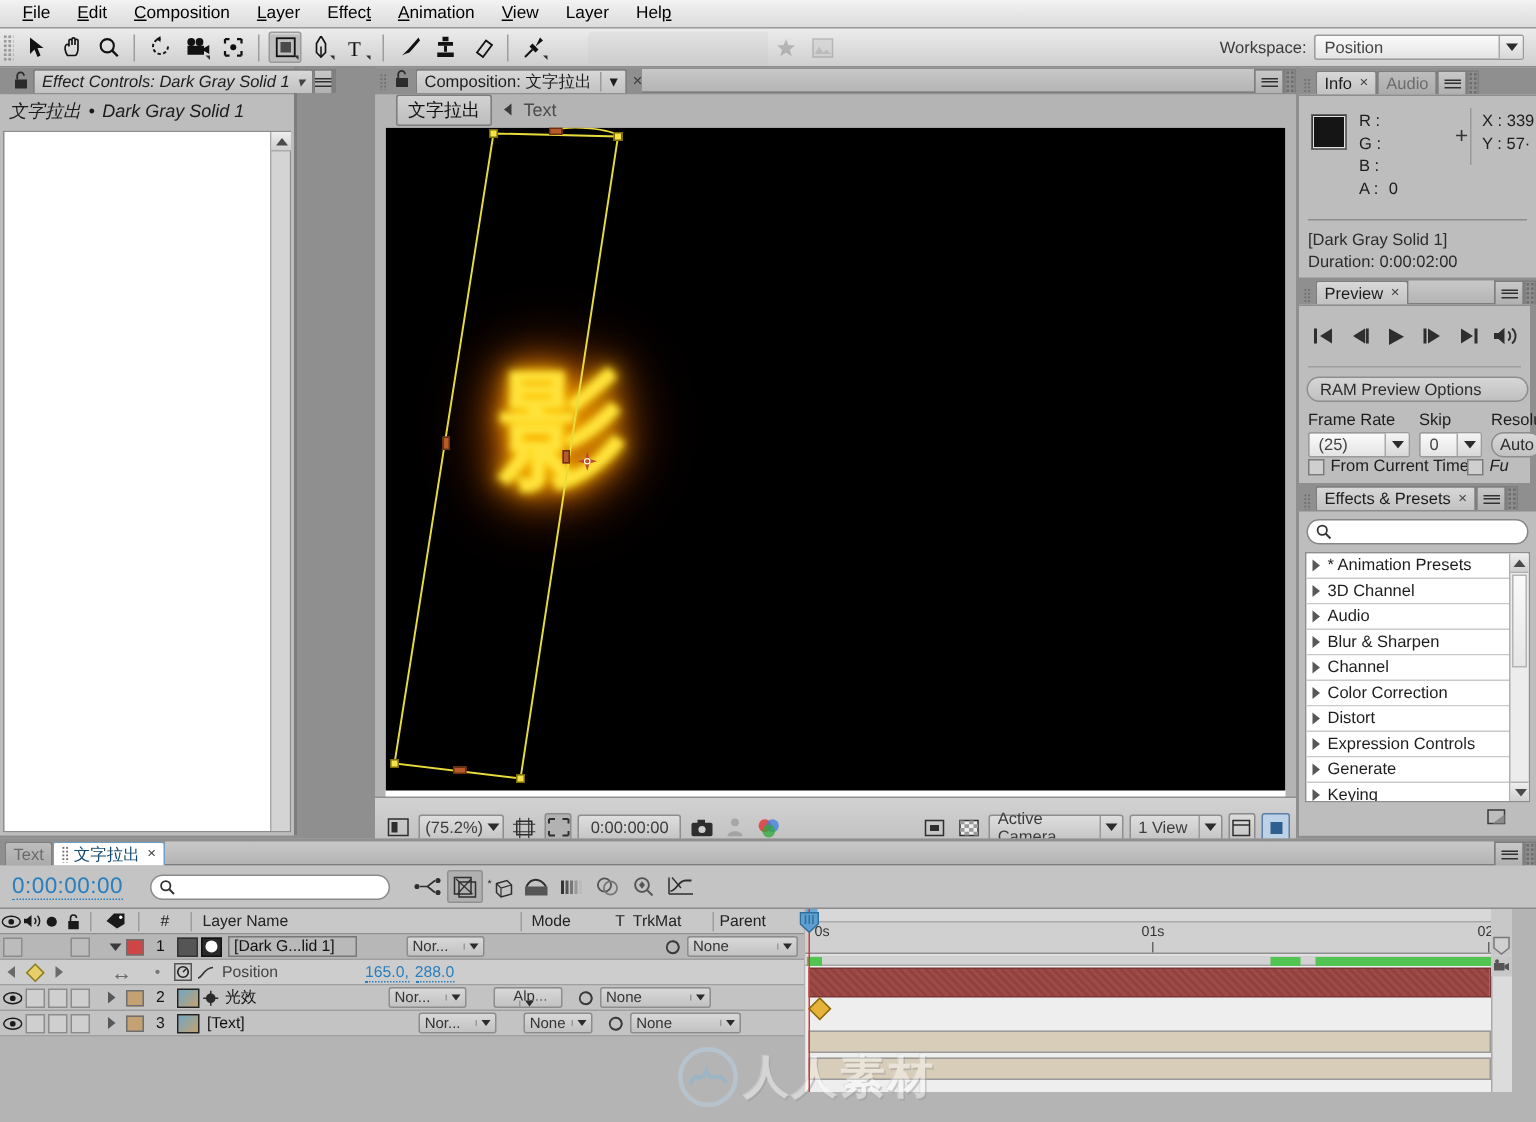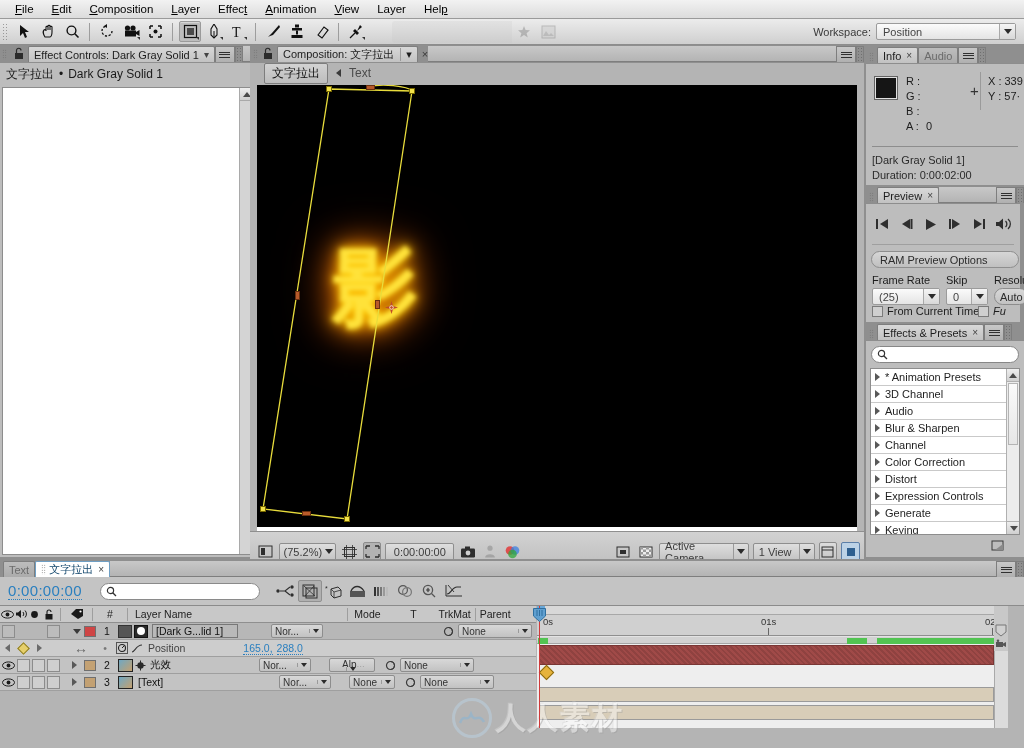"Effect Controls: Dark Gray Solid" #ec-panel { font-style: none -> italic; width: 257px -> 198px }
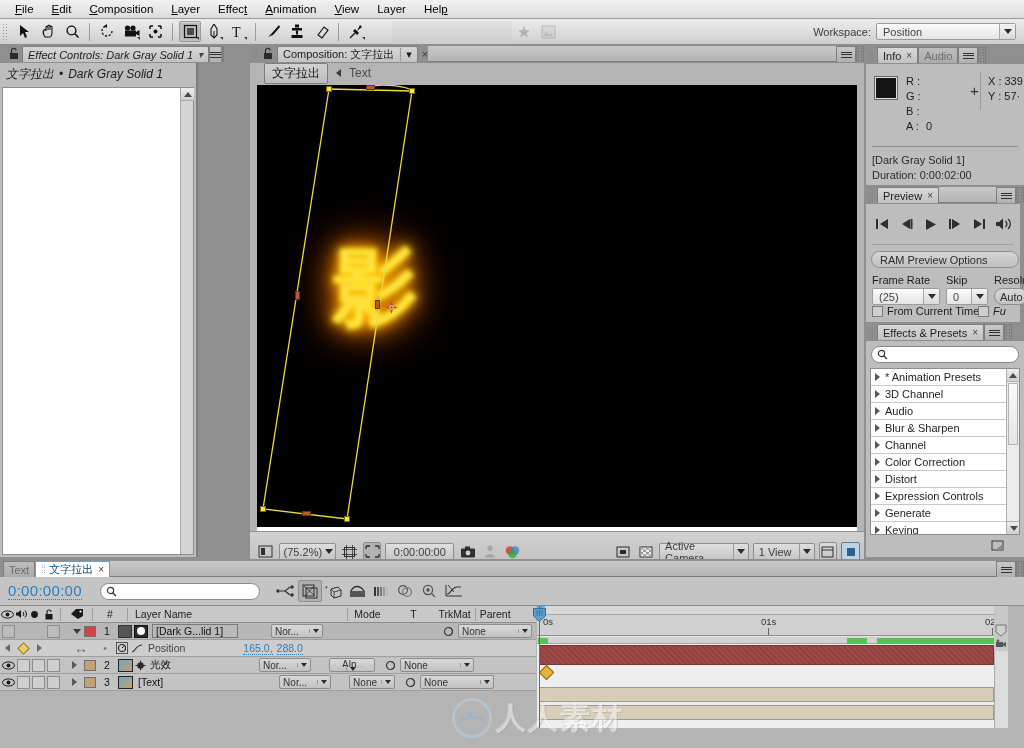"TrkMat" span { text-align: right -> none }
